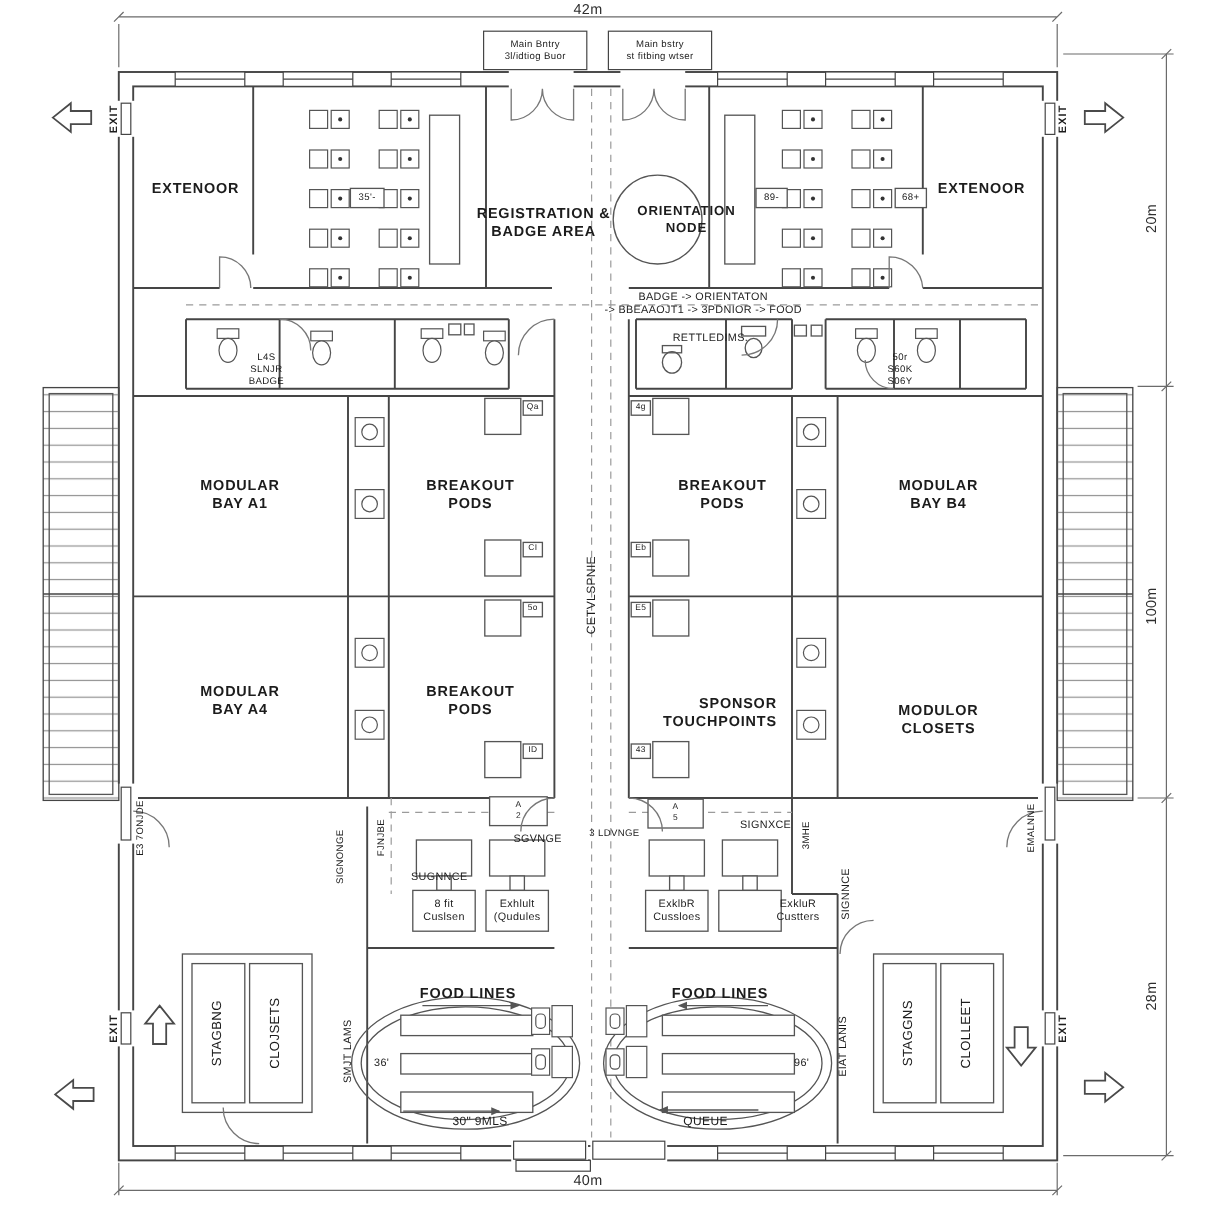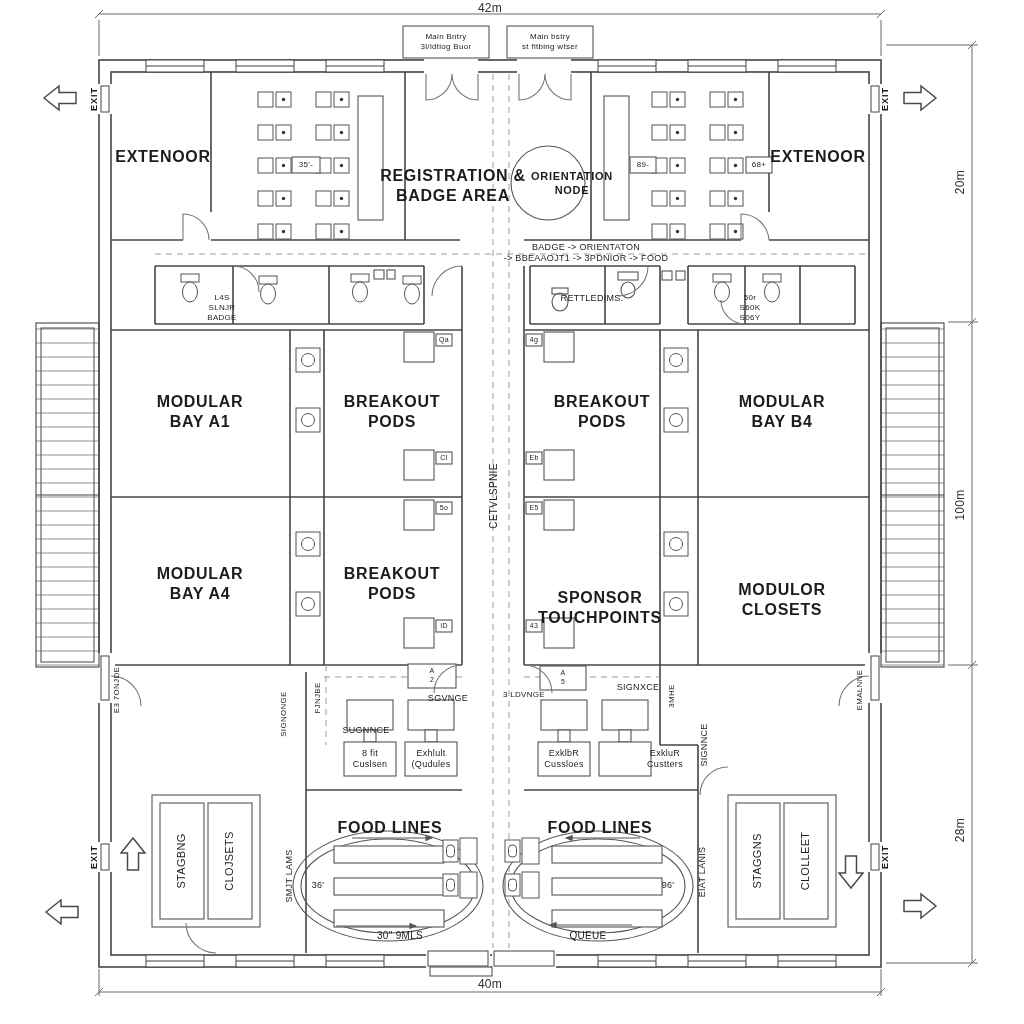"EXTENOOR" .room { font-size: 16px -> 12px }
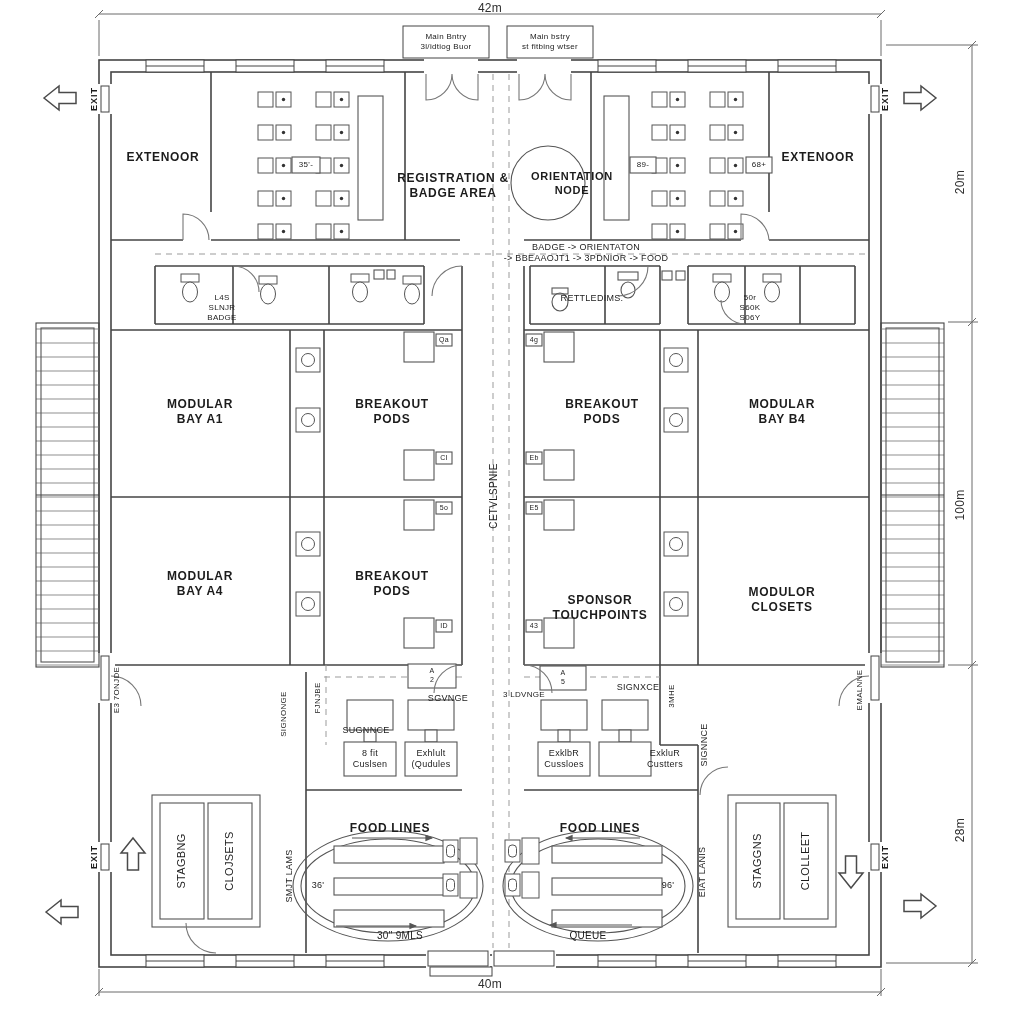"RETTLEDIMS." div.lbl { top: 299px -> 282px }
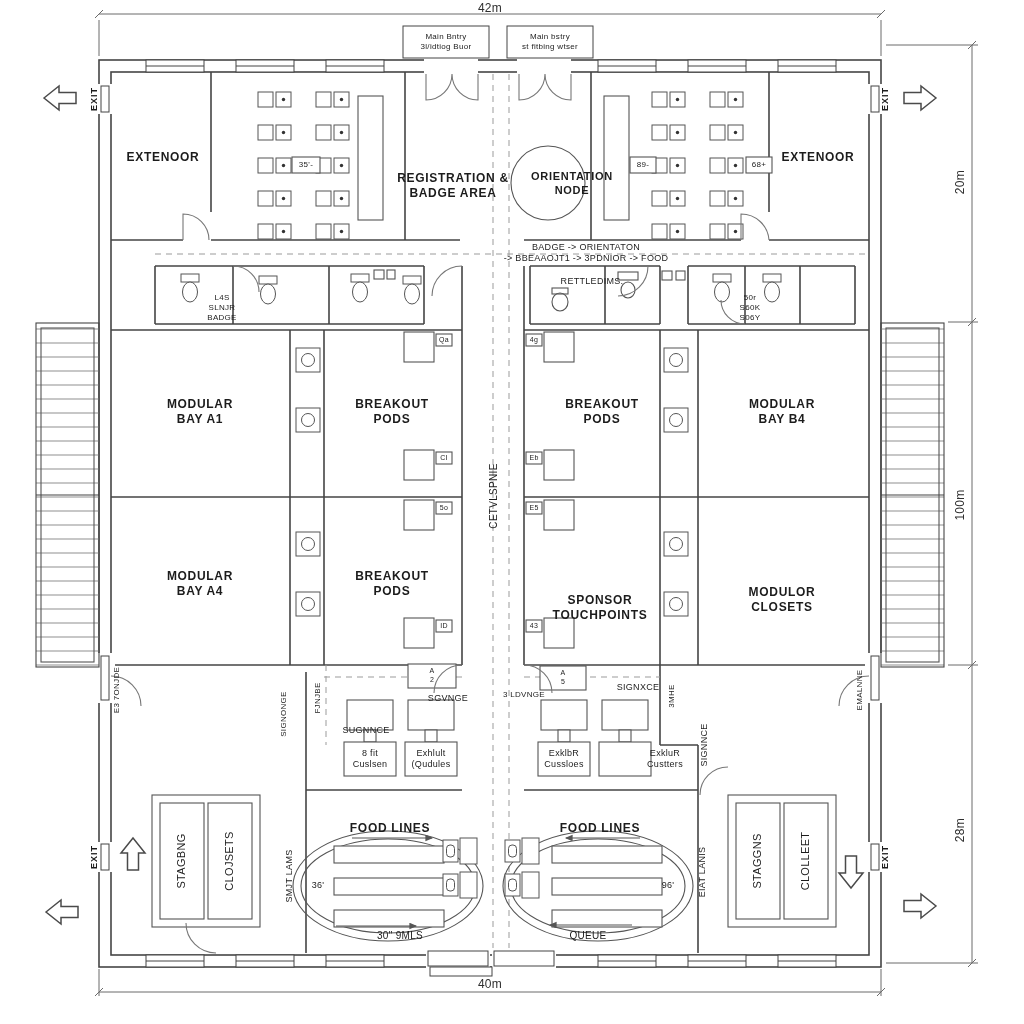"SPONSOR" div.lbl { text-align: none -> right; top: 608px -> 594px }
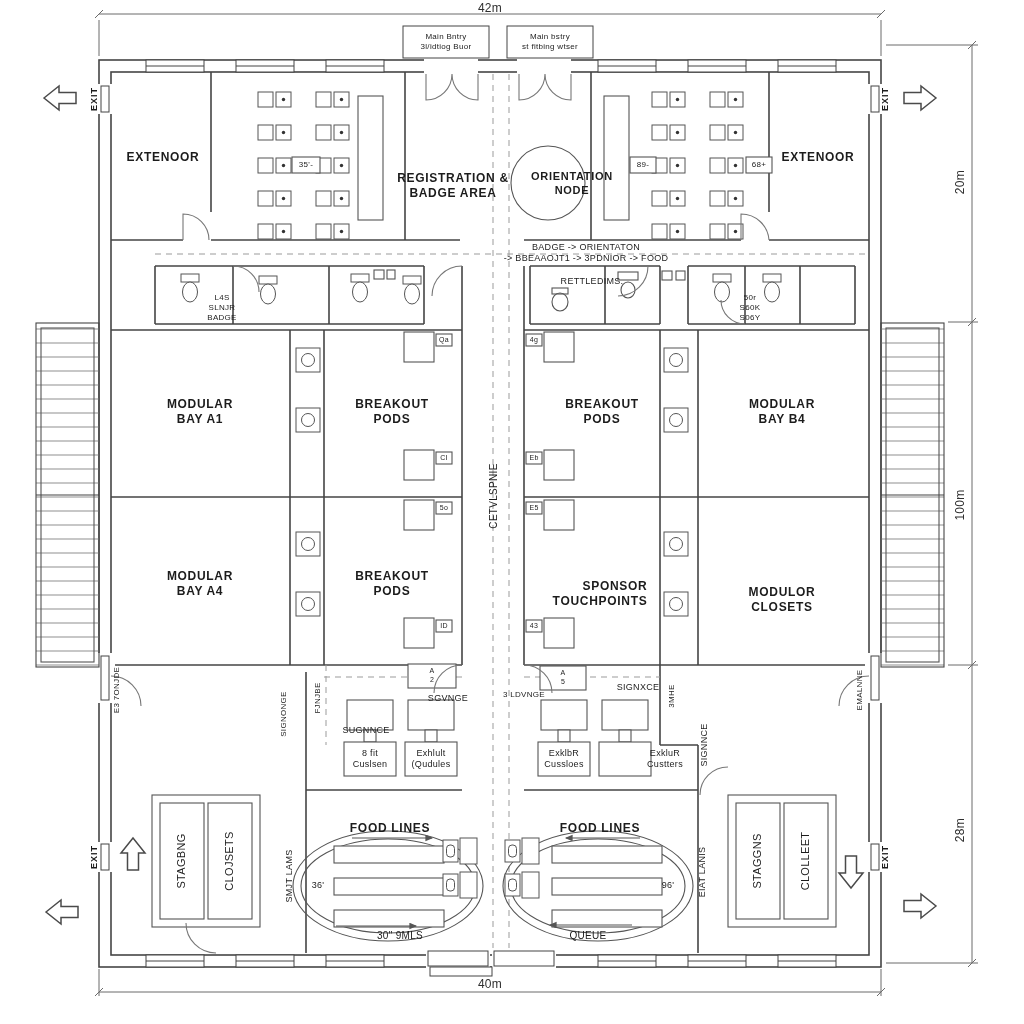"3 LDVNGE" div.lbl { left: 524px -> 512px }
